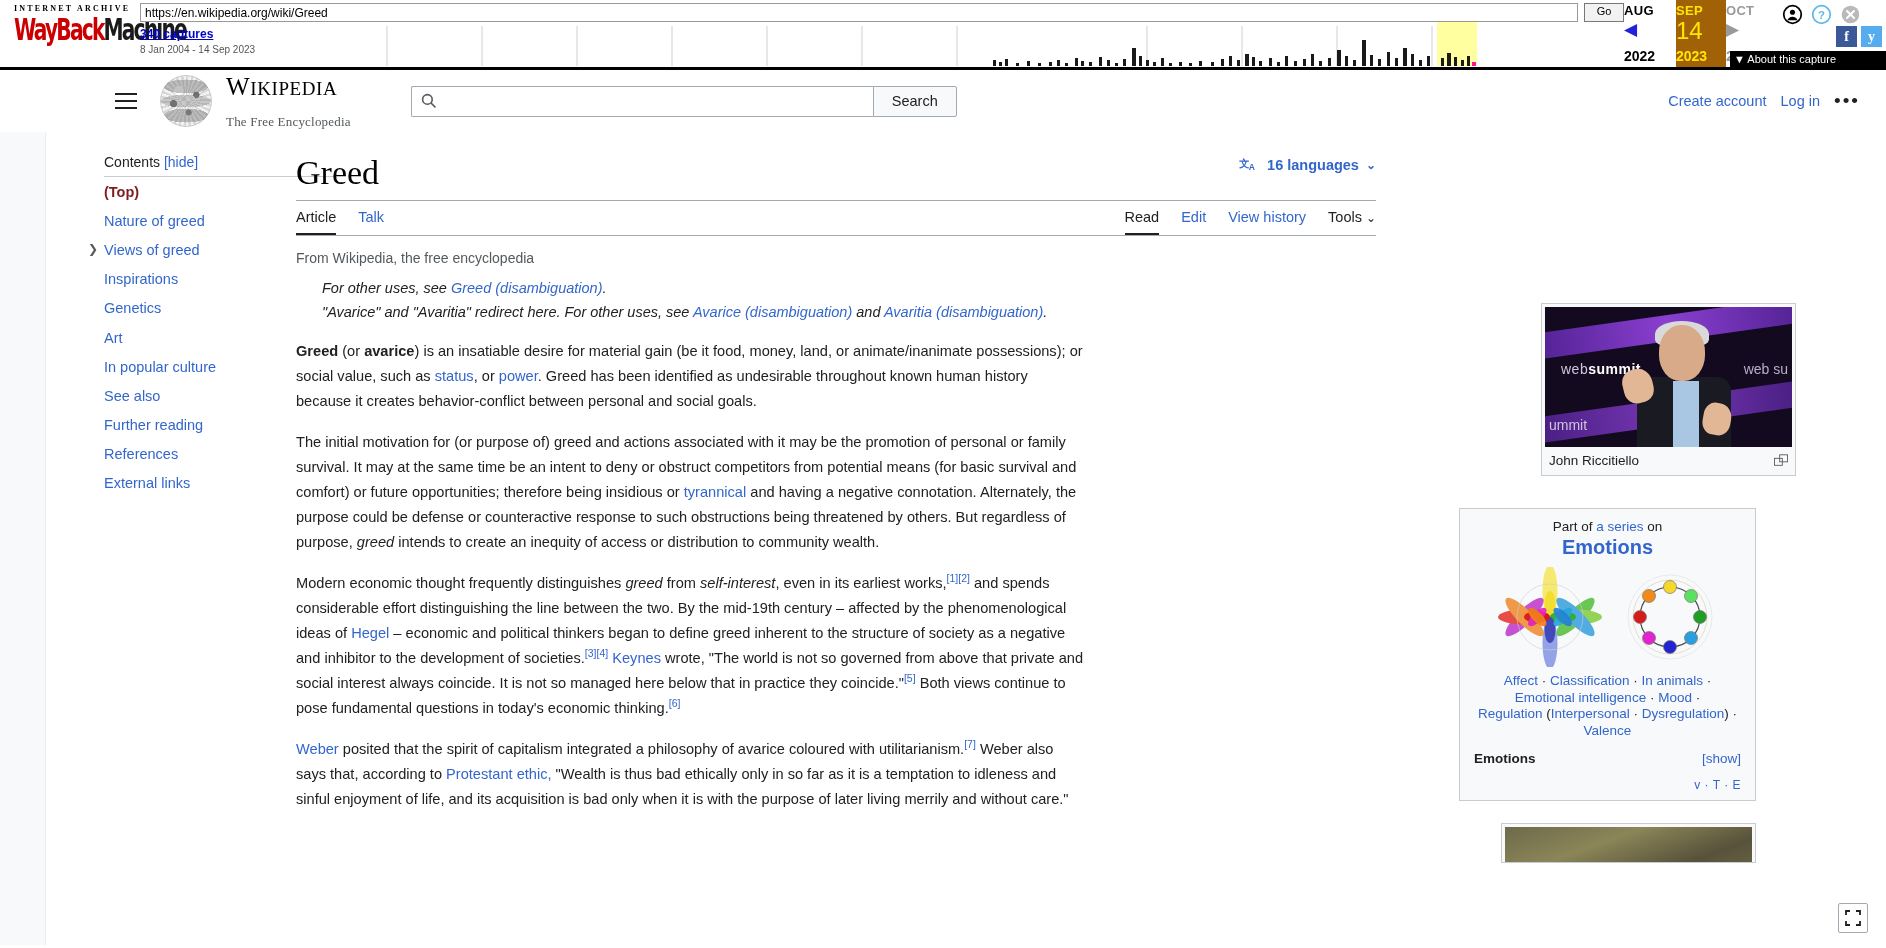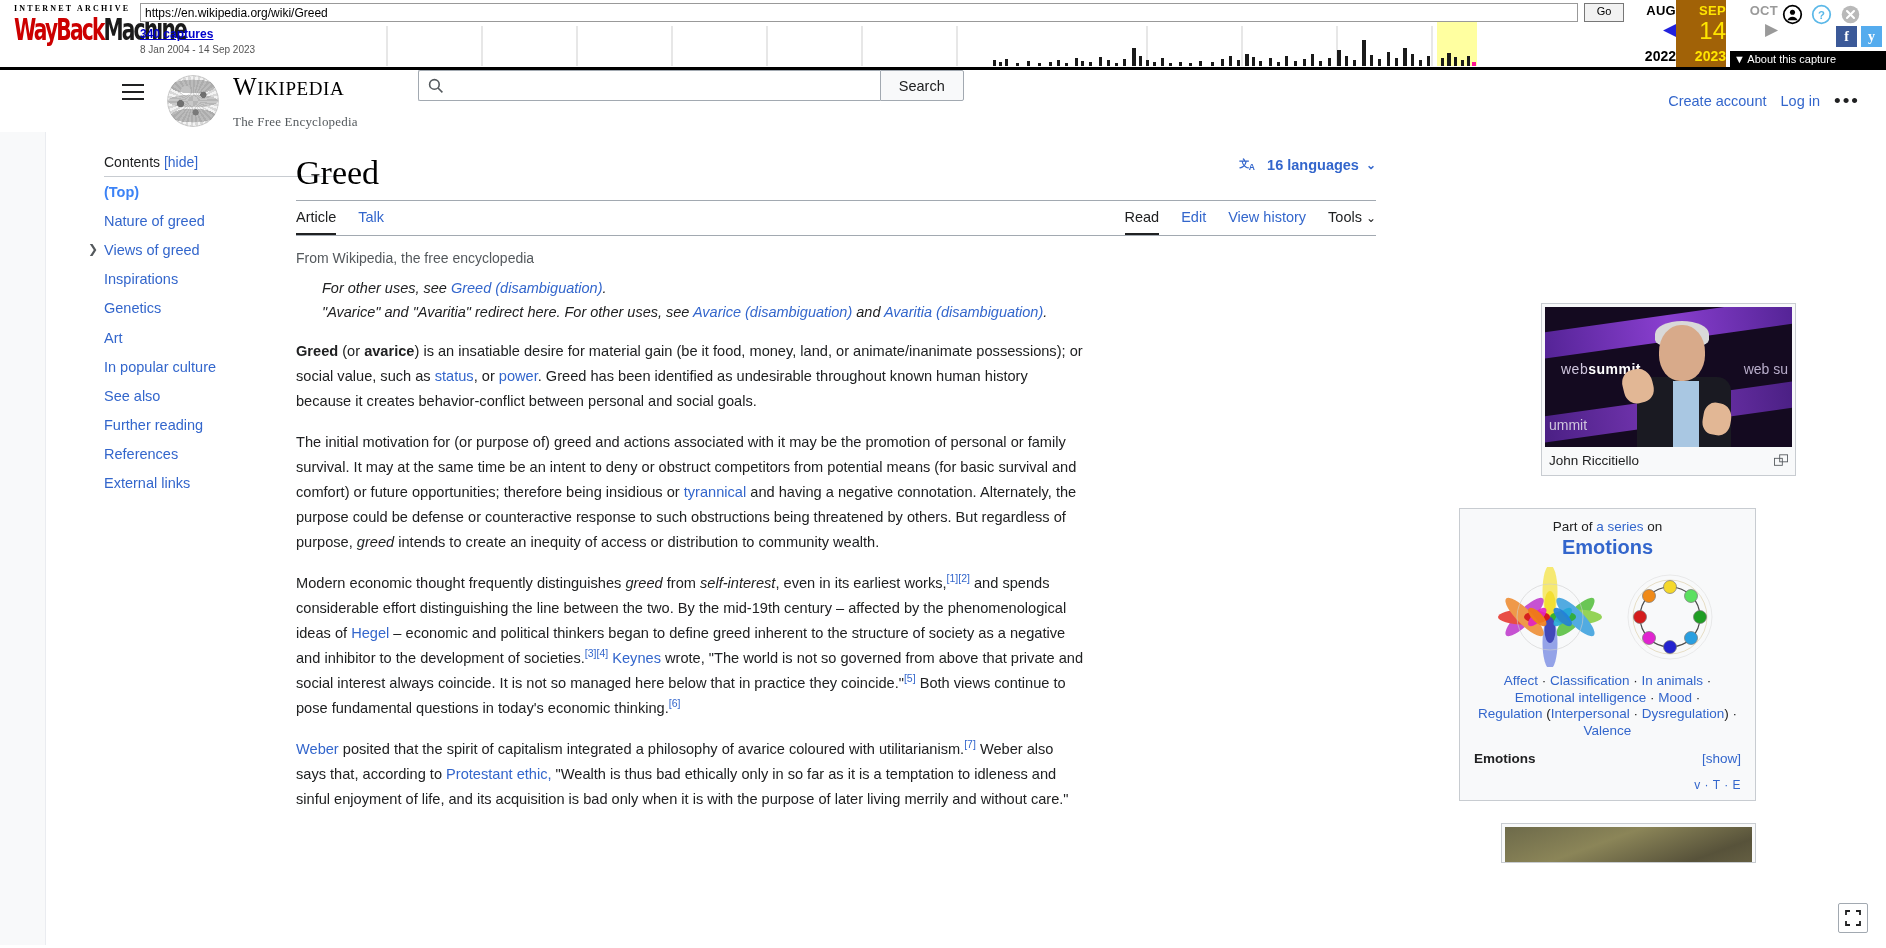"AUG" .wb-year { text-align: right -> left }
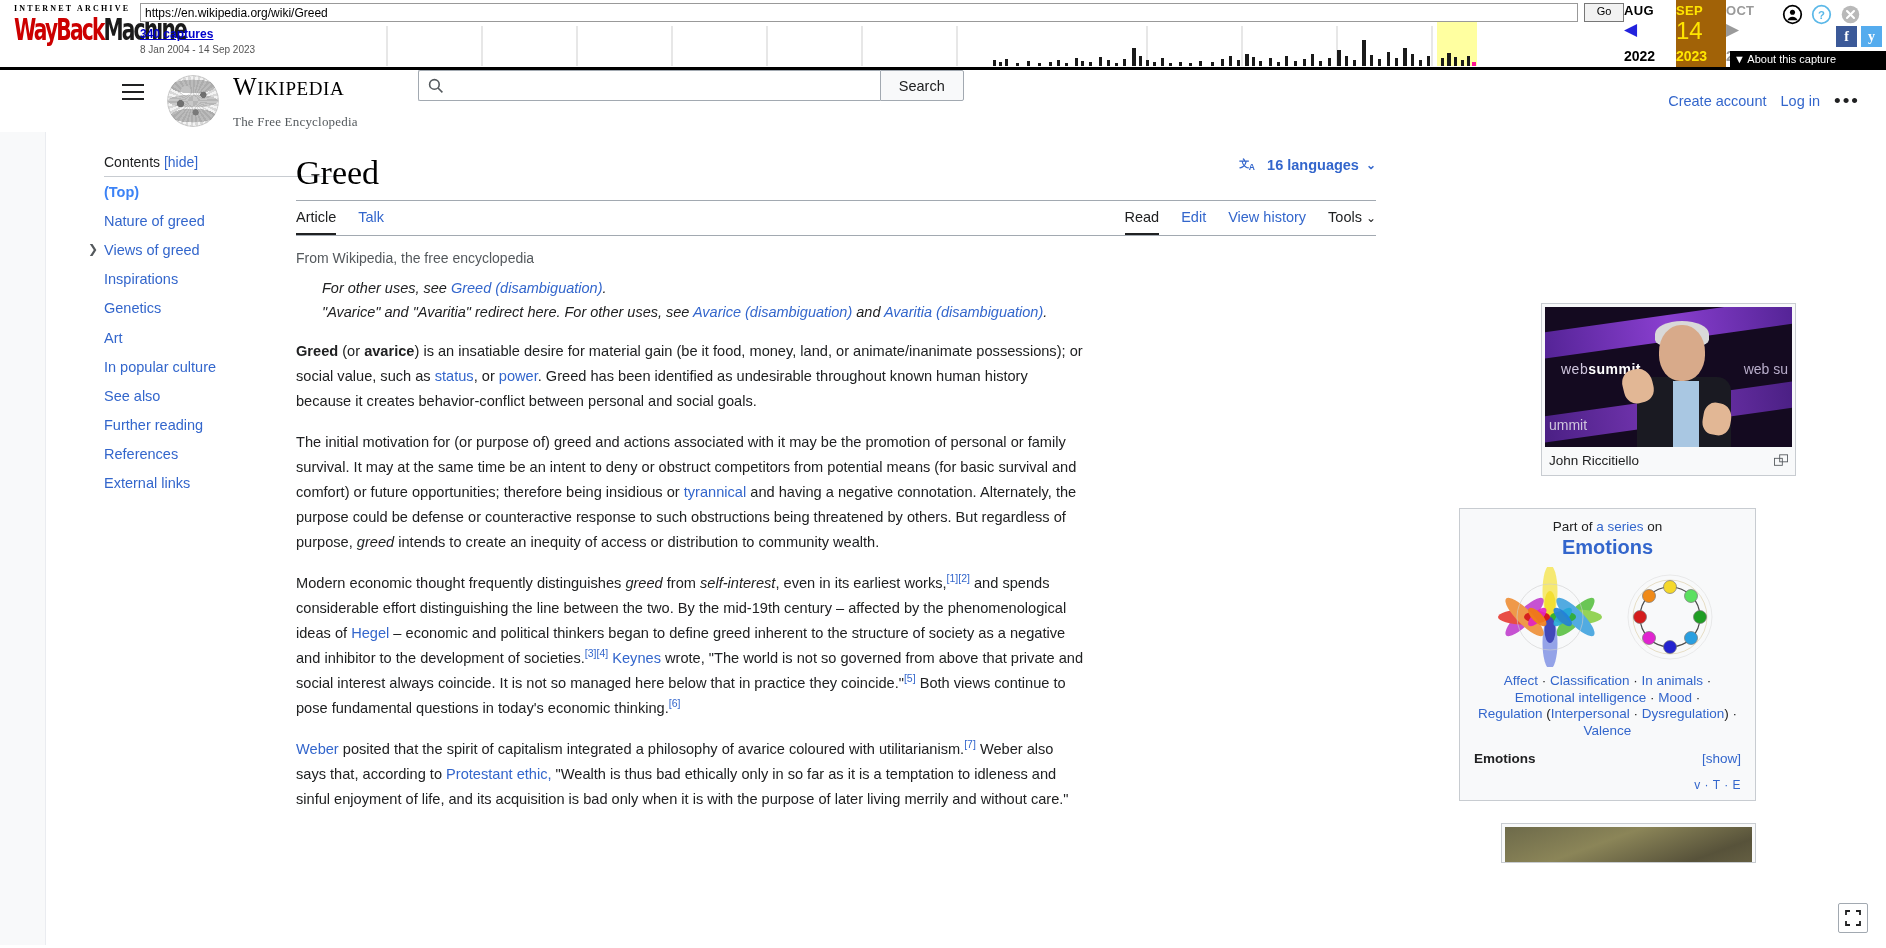"WIKIPEDIA" #wiki-header { align-items: none -> center; padding: 0 24px 0 11px -> 0 24px 0 4px }
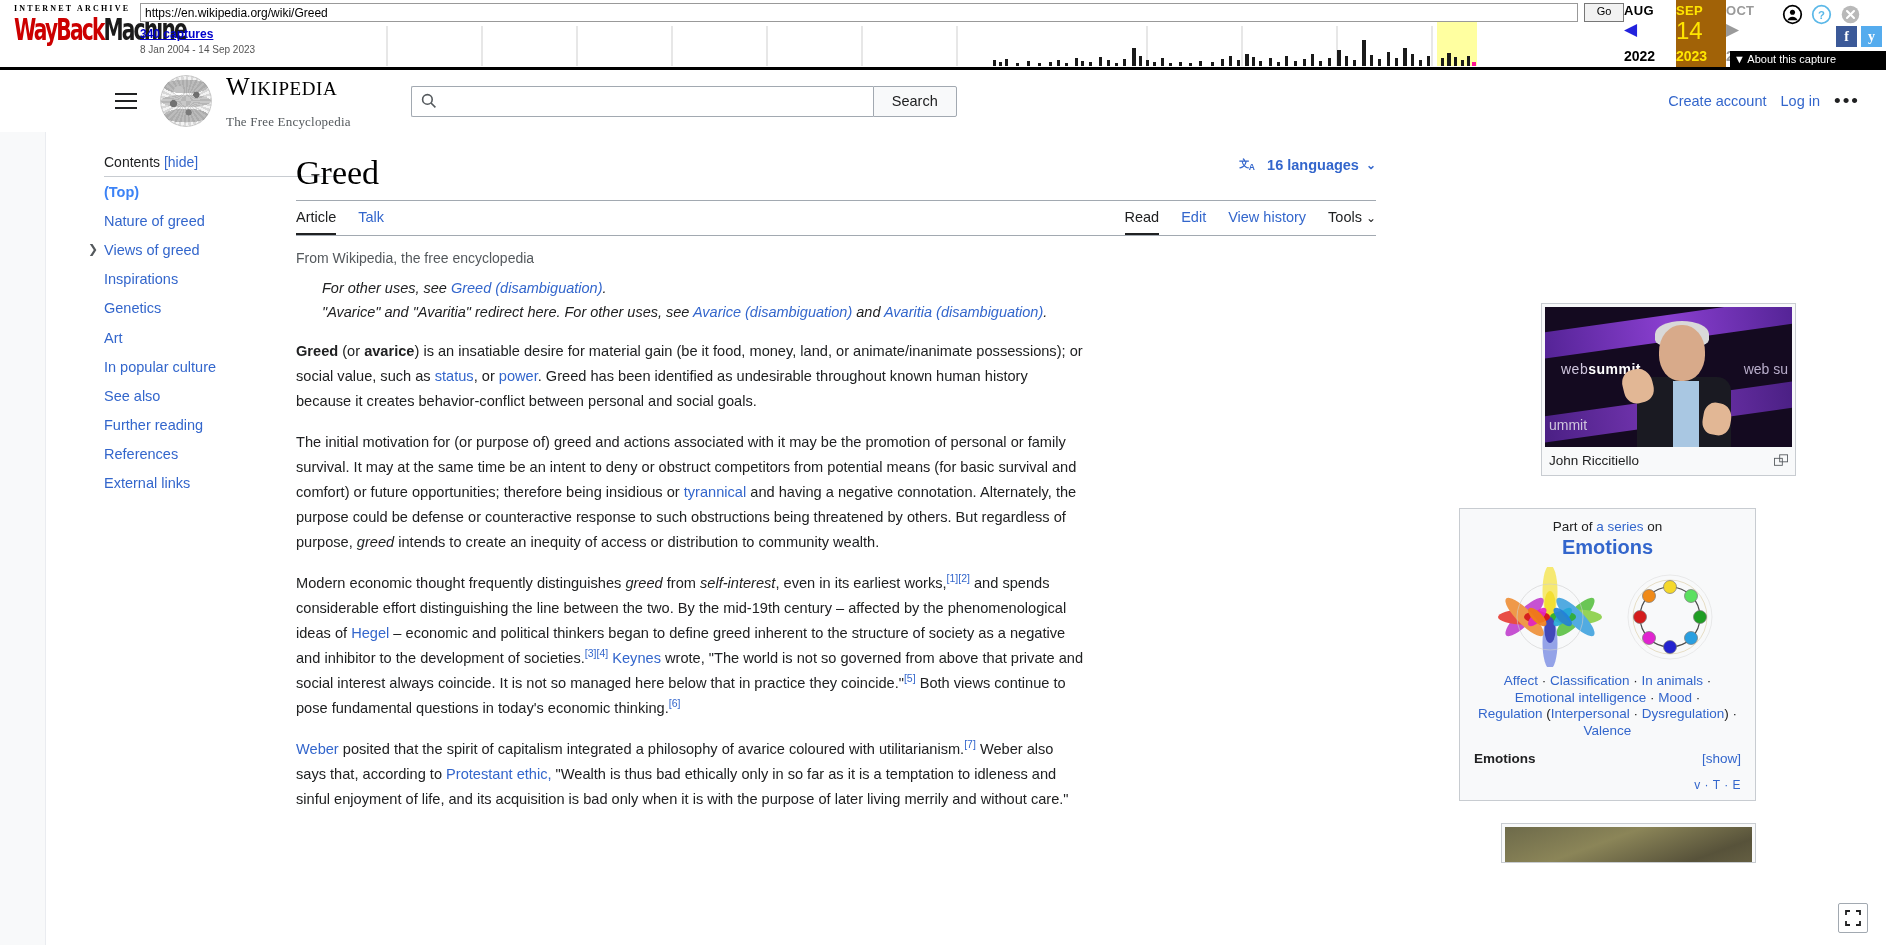"(Top)" .toc-item.top { color: #3b82f6 -> #7f1d1d }
